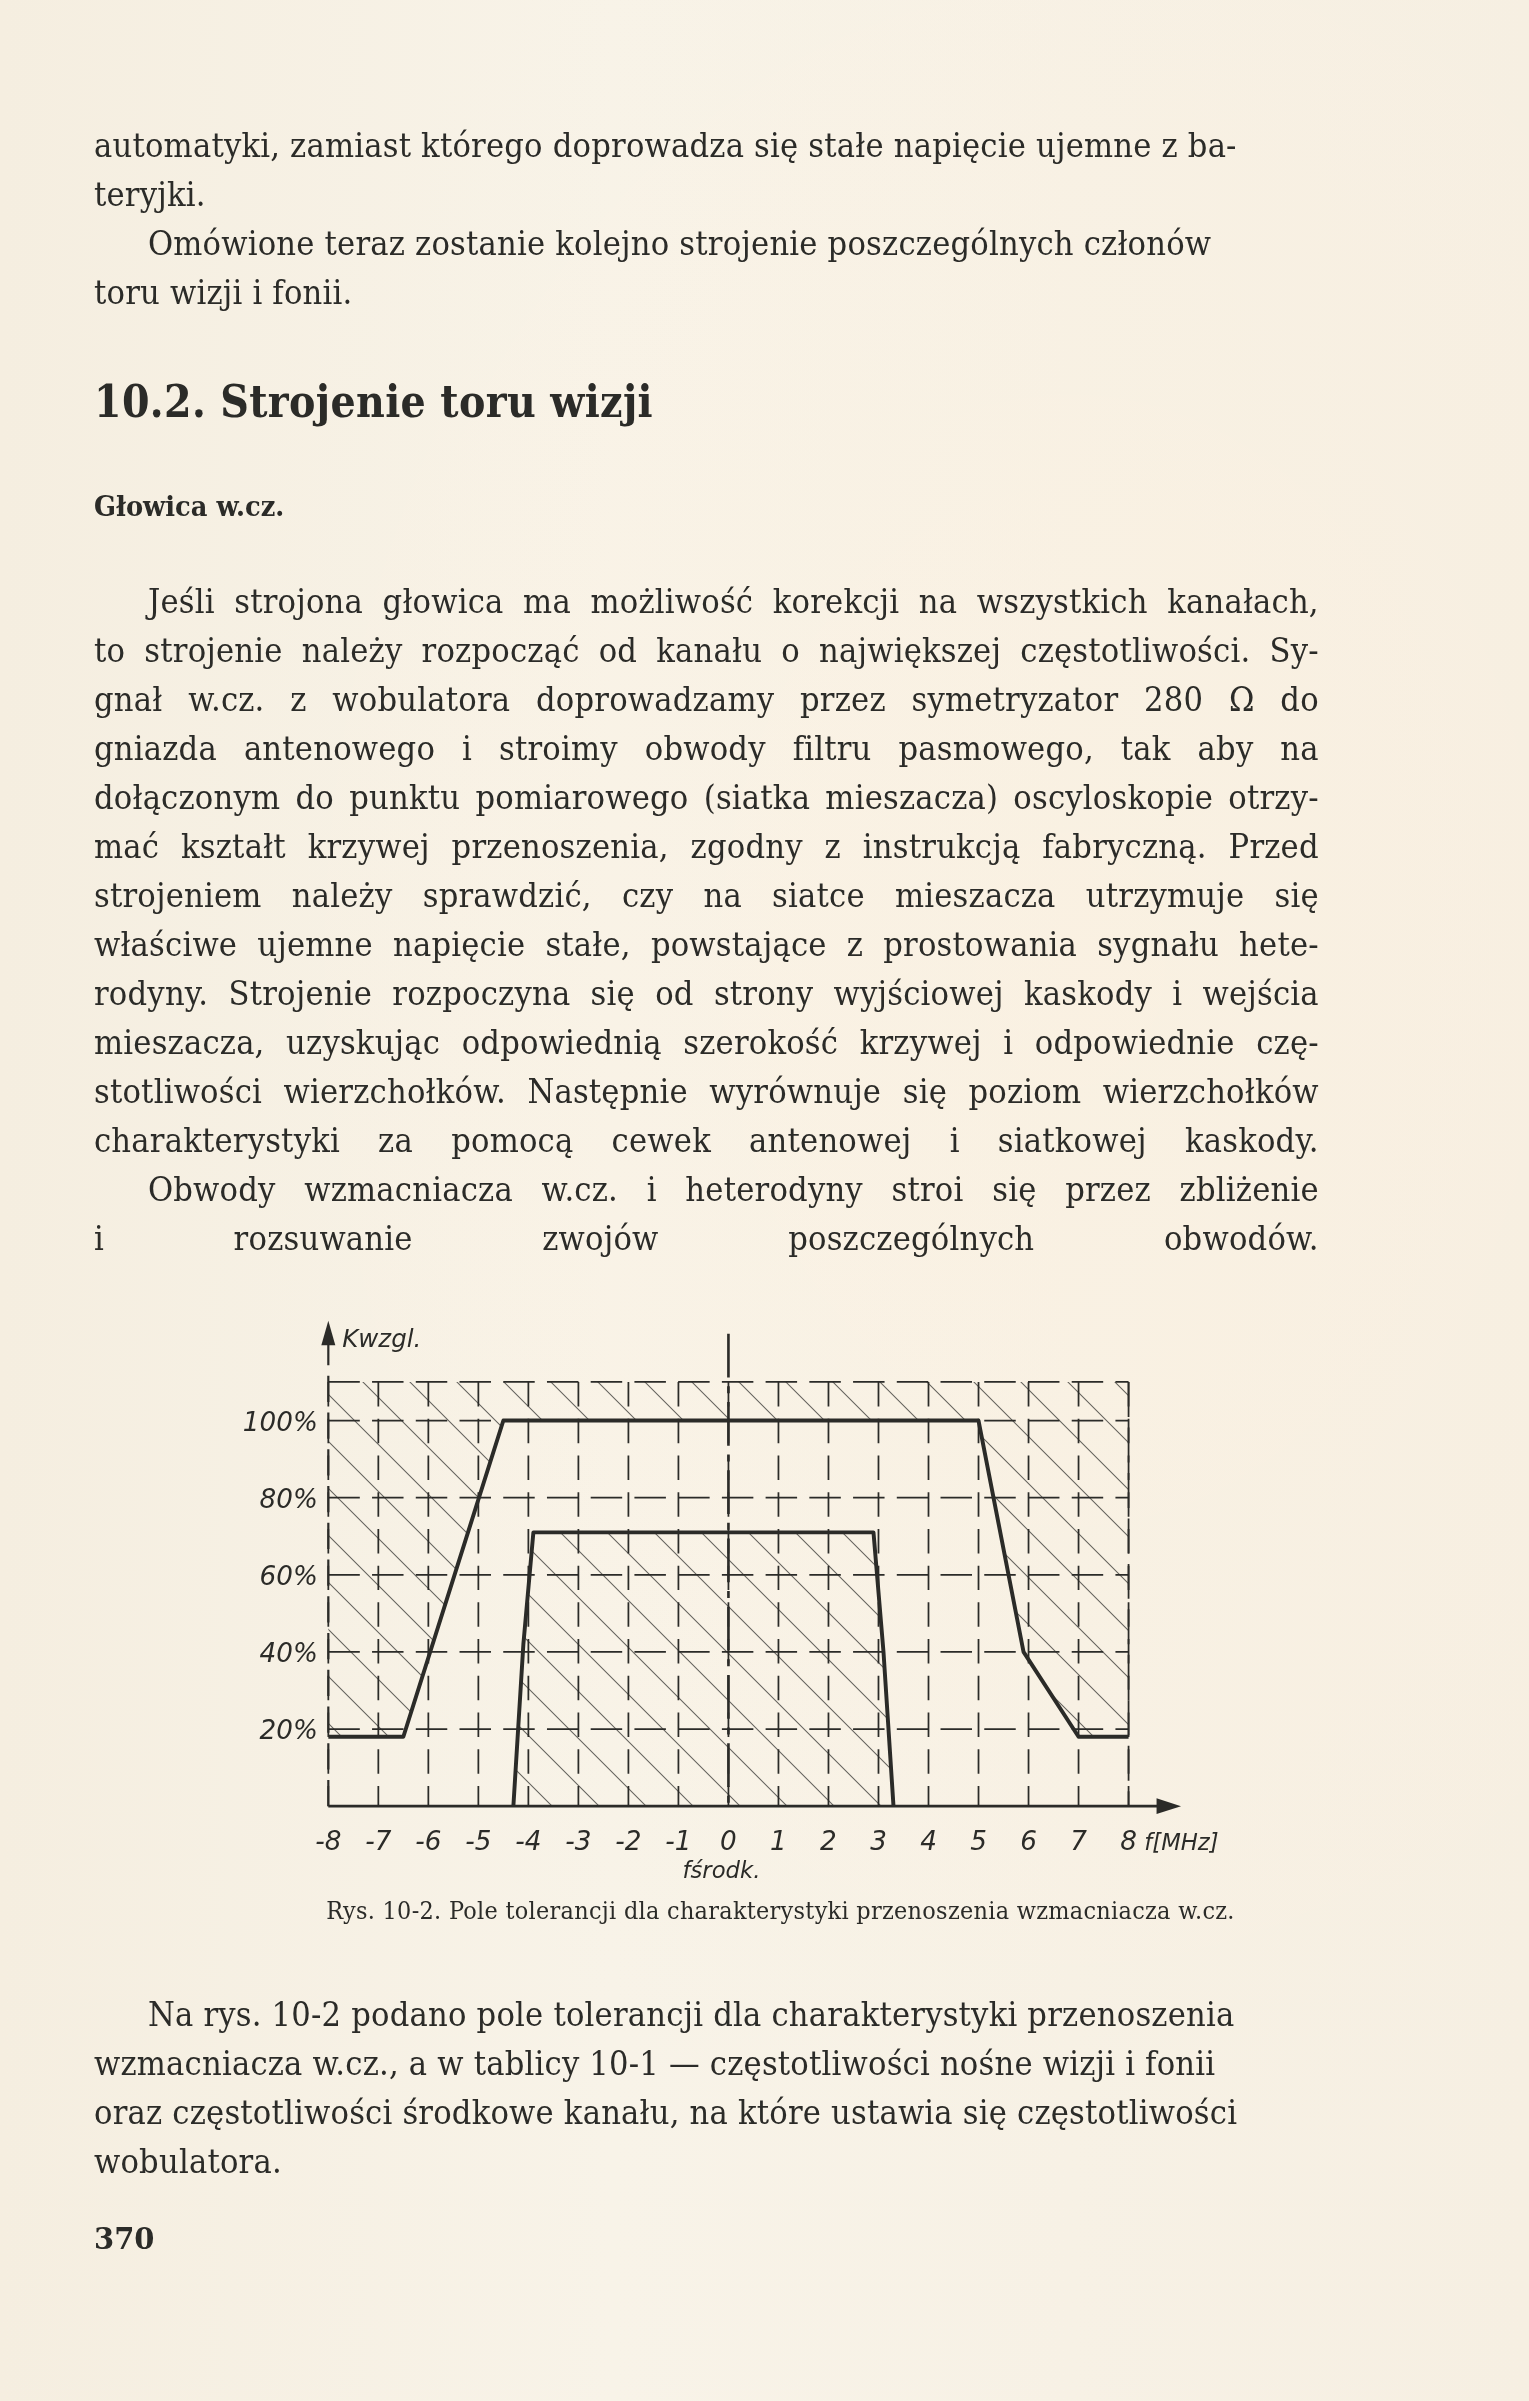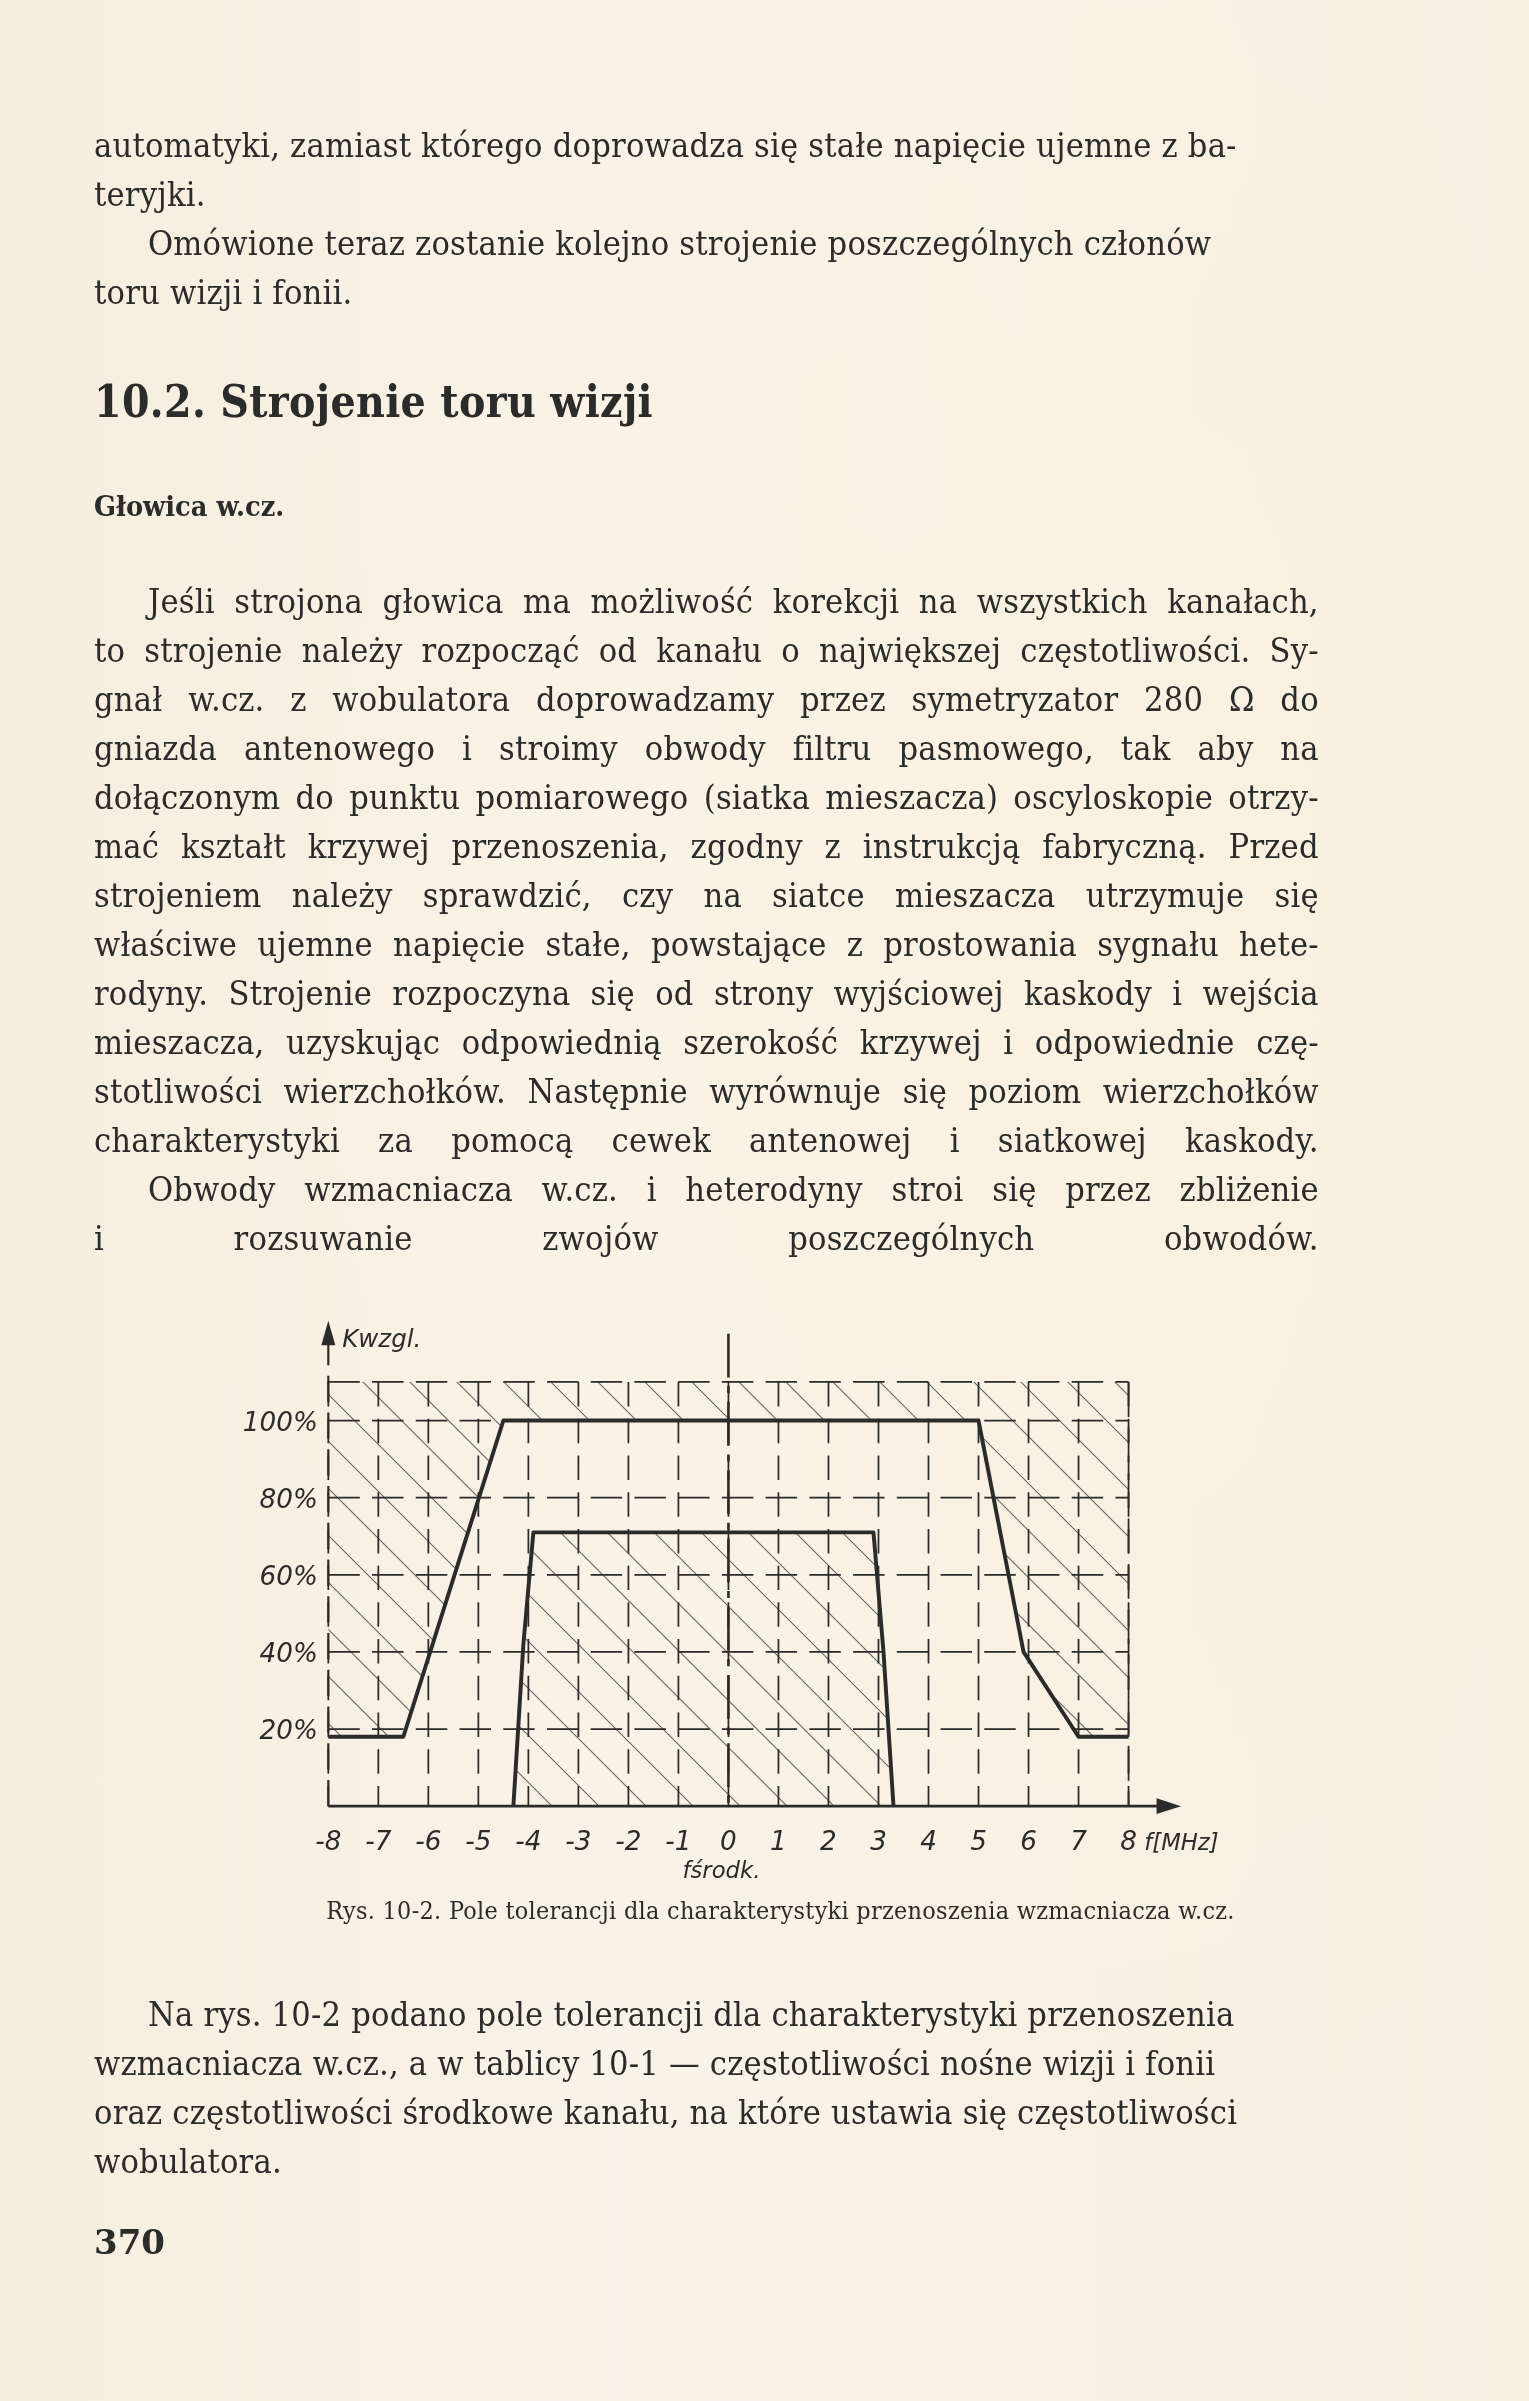"370" .pagenum { font-size: 34px -> 29px }
